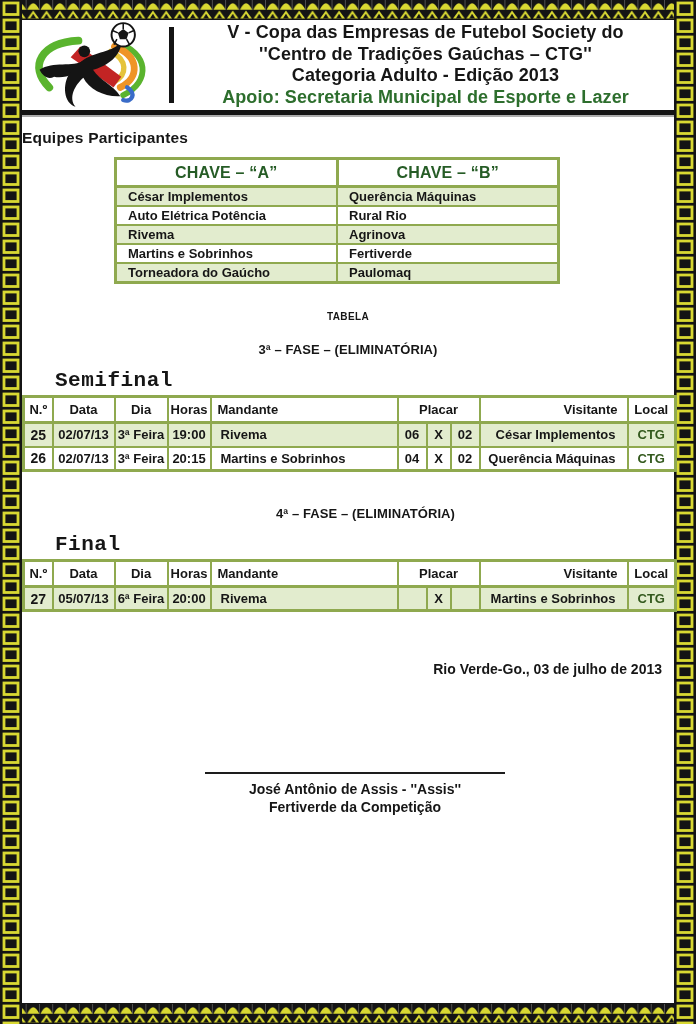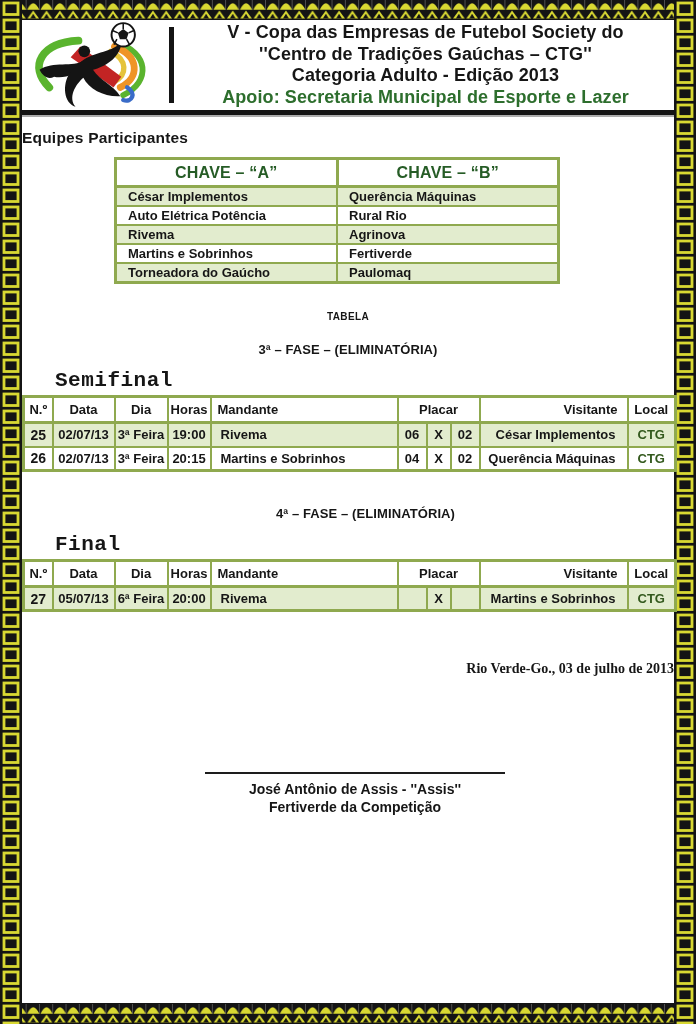"Rio Verde-Go., 03 de julho" .date-line { font-family: Liberation Serif, serif -> none; padding-right: none -> 12px }
